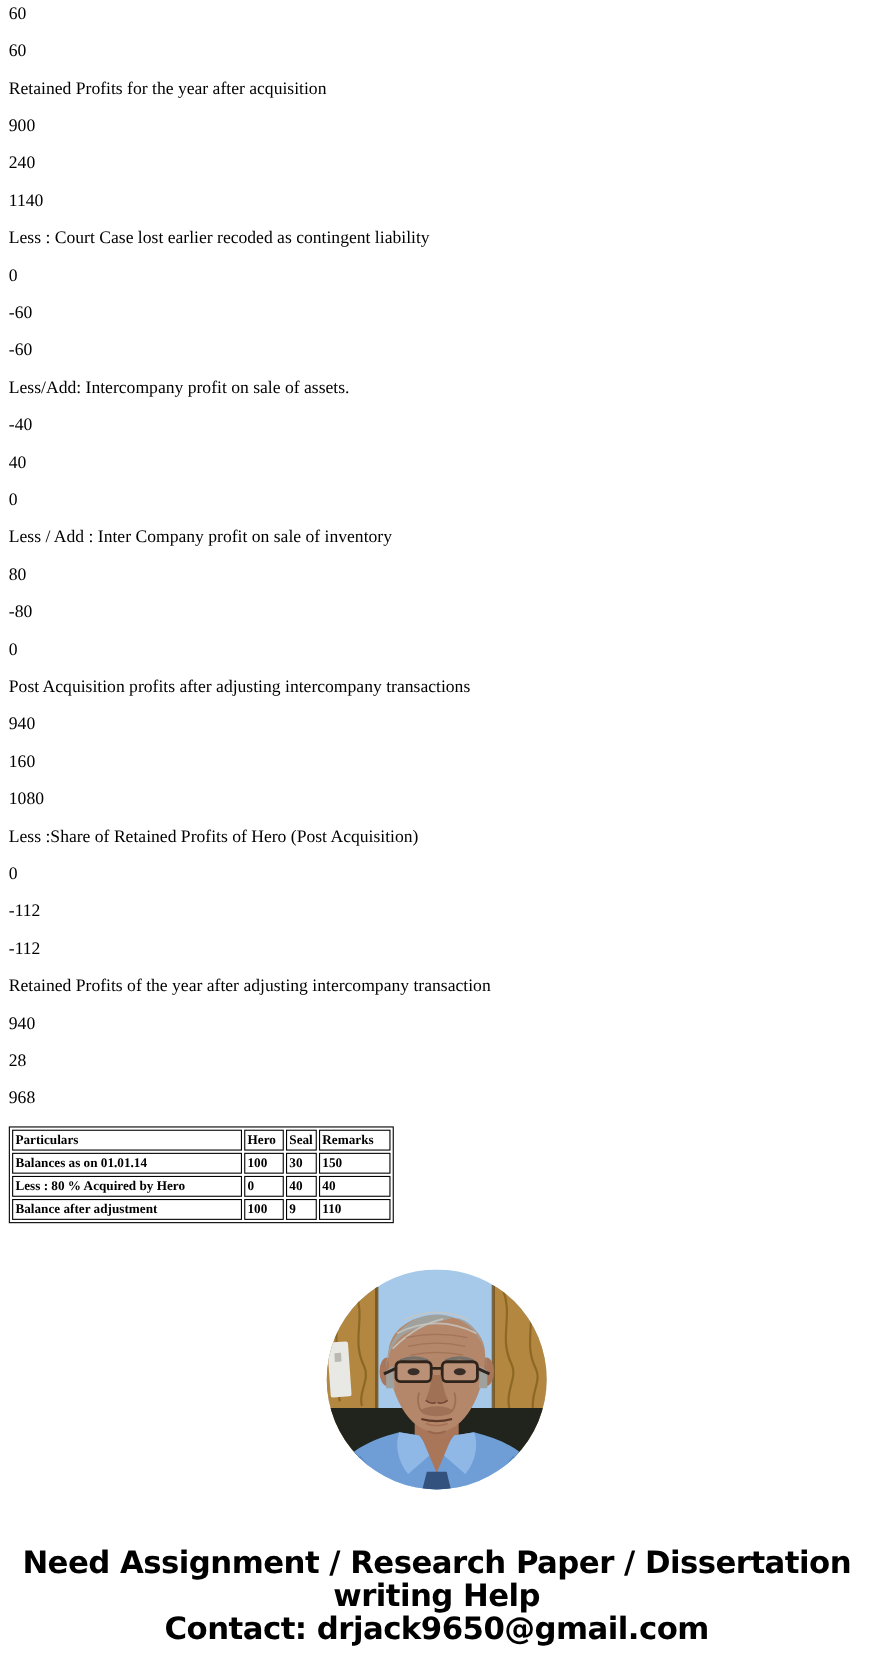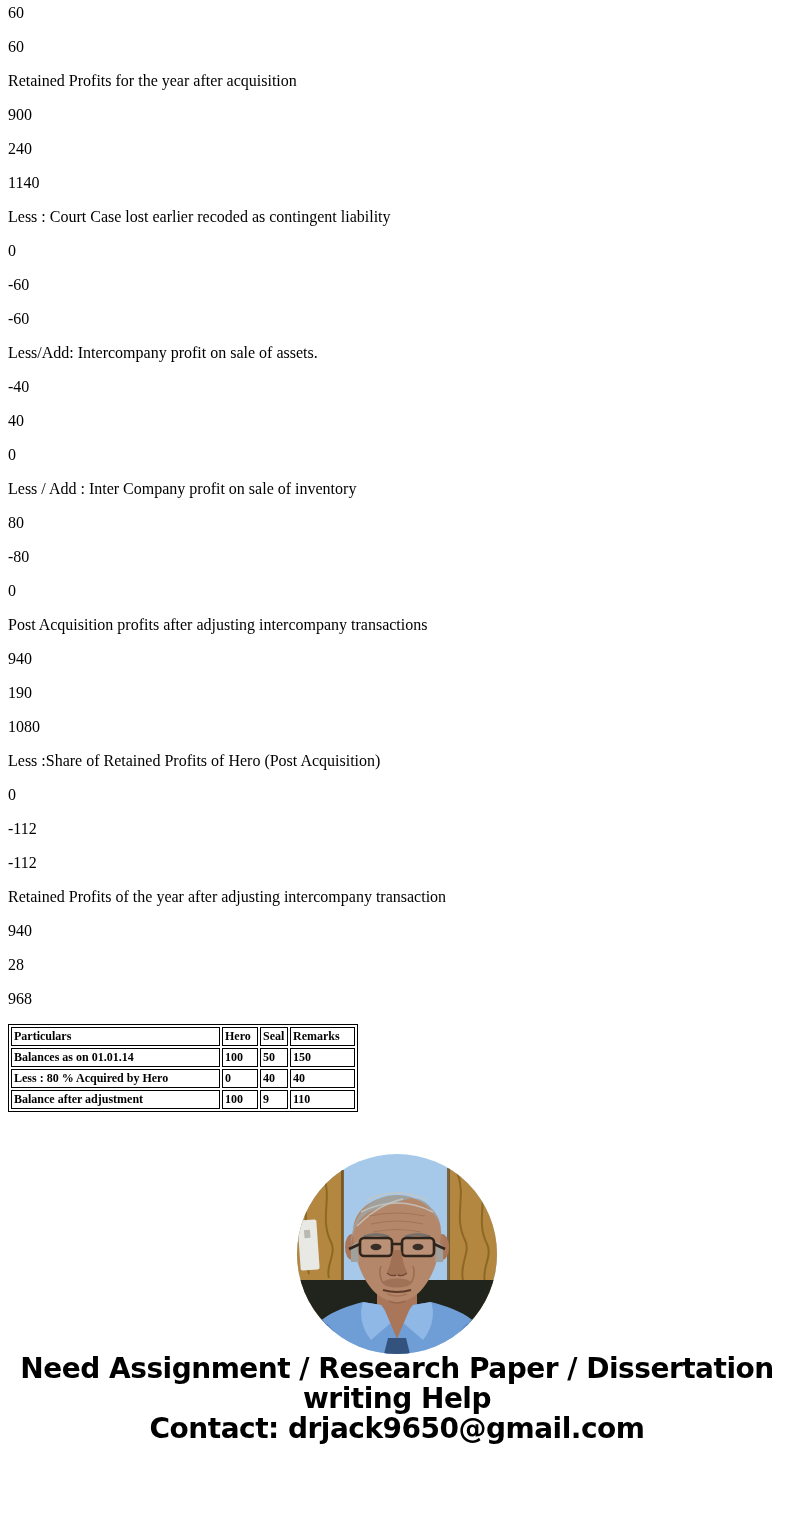"190" p.line { text: 190 -> 160 }
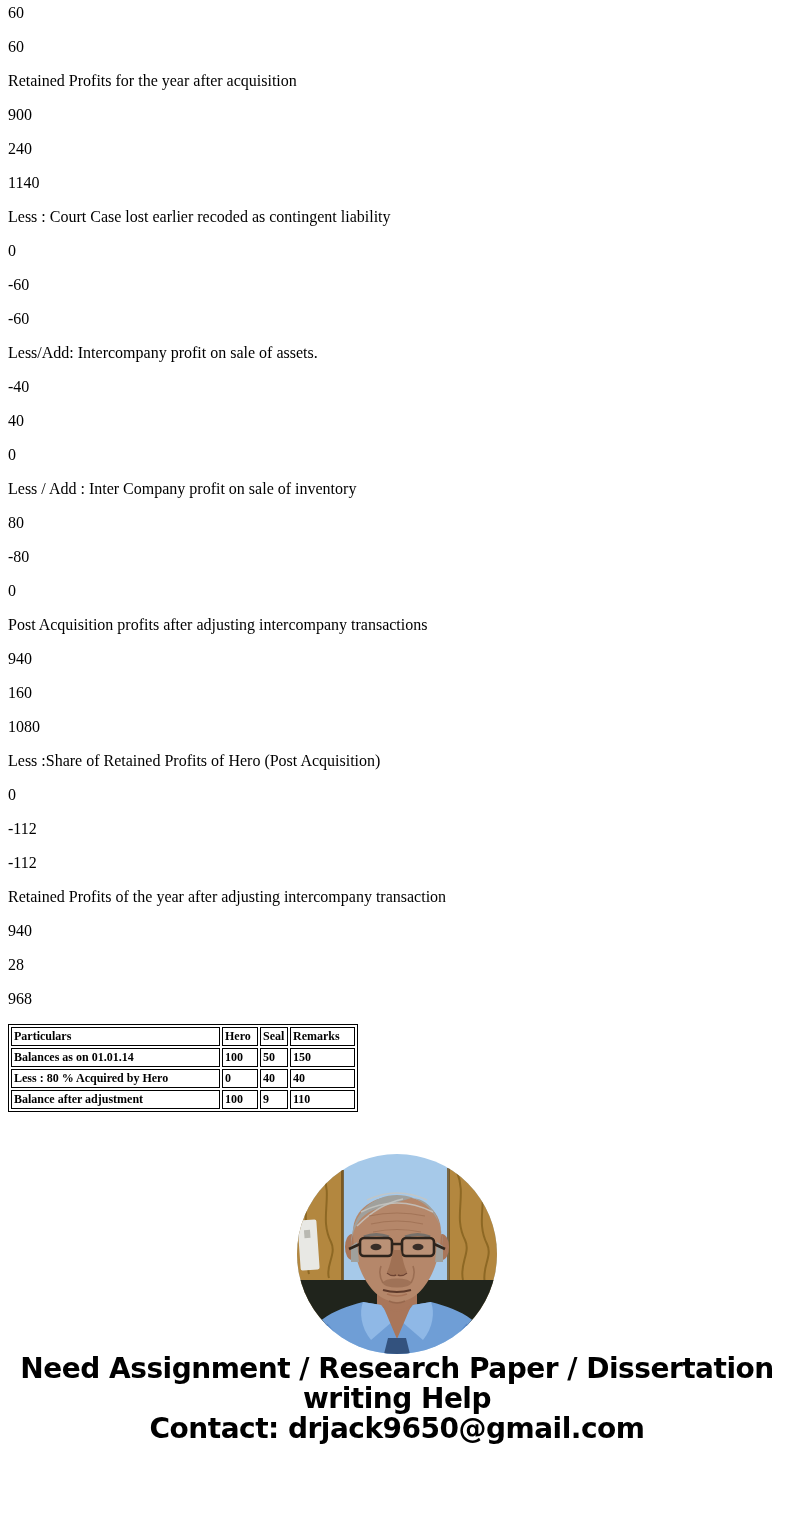"50" td { text: 50 -> 30 }
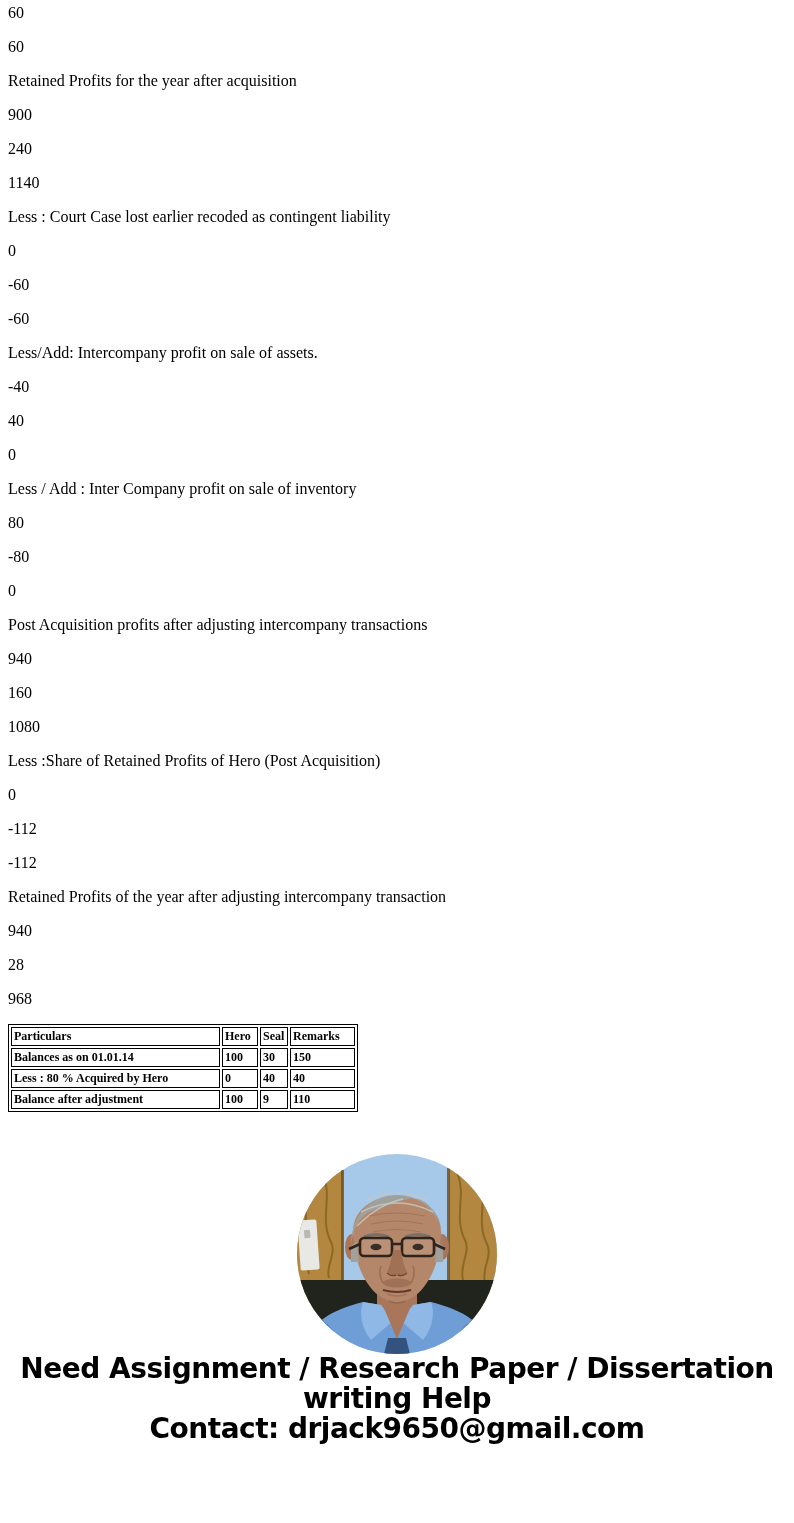"Need Assignment / Research Paper" .footer { margin-top: none -> 52px }
